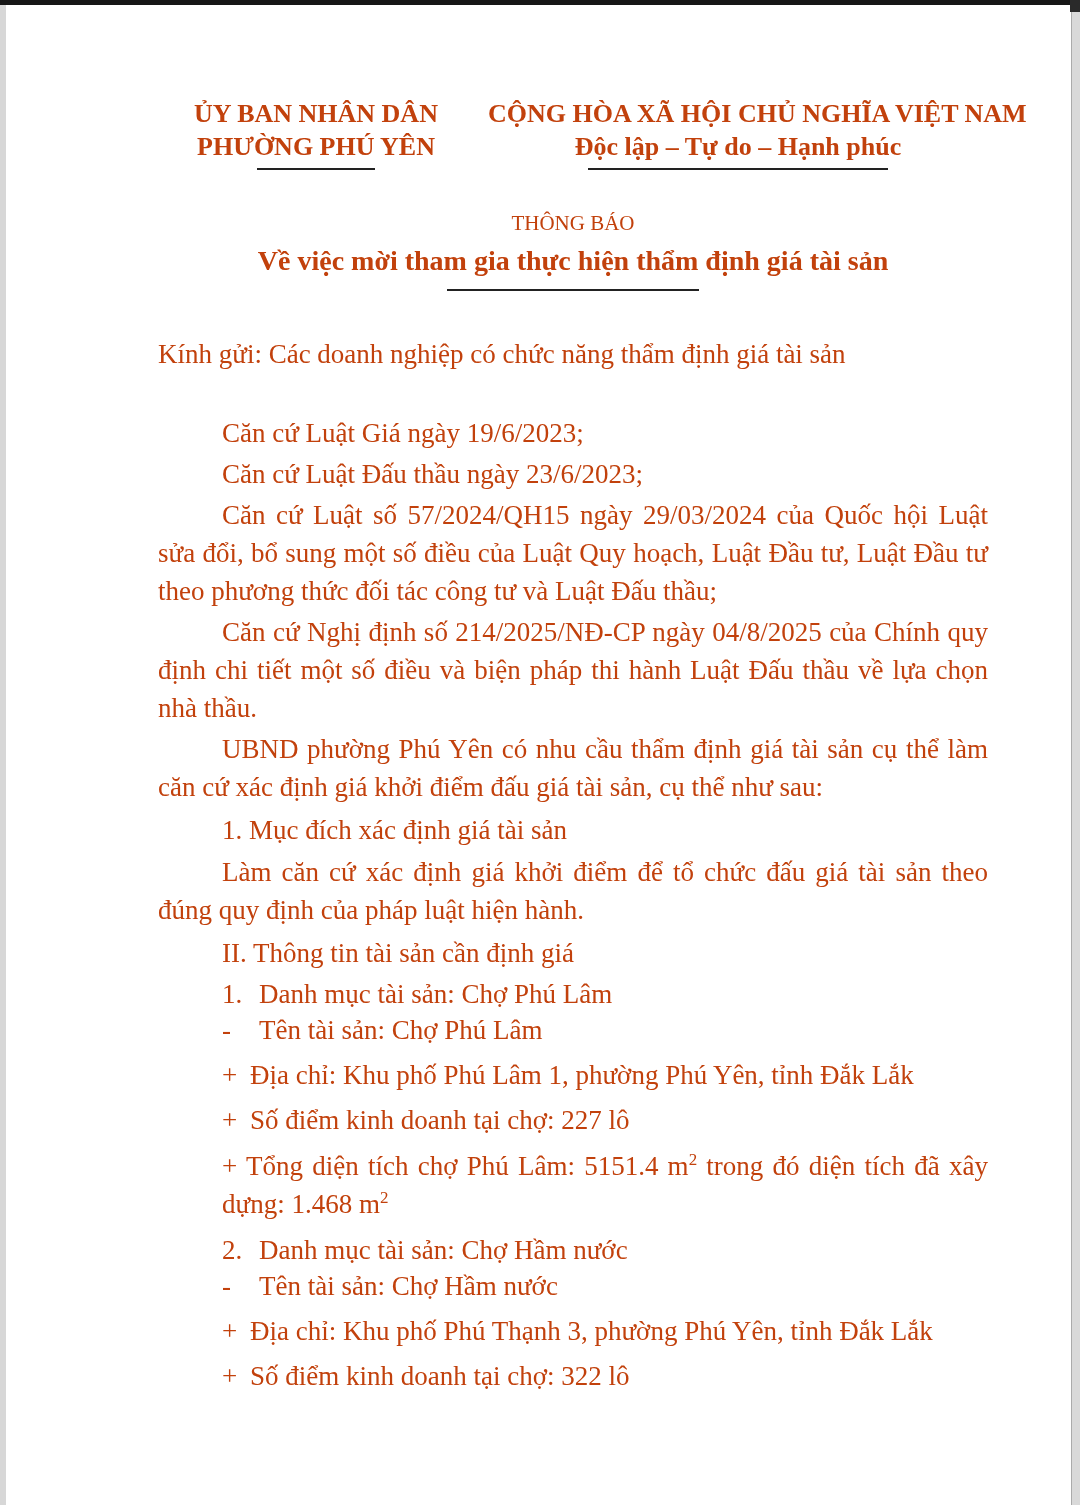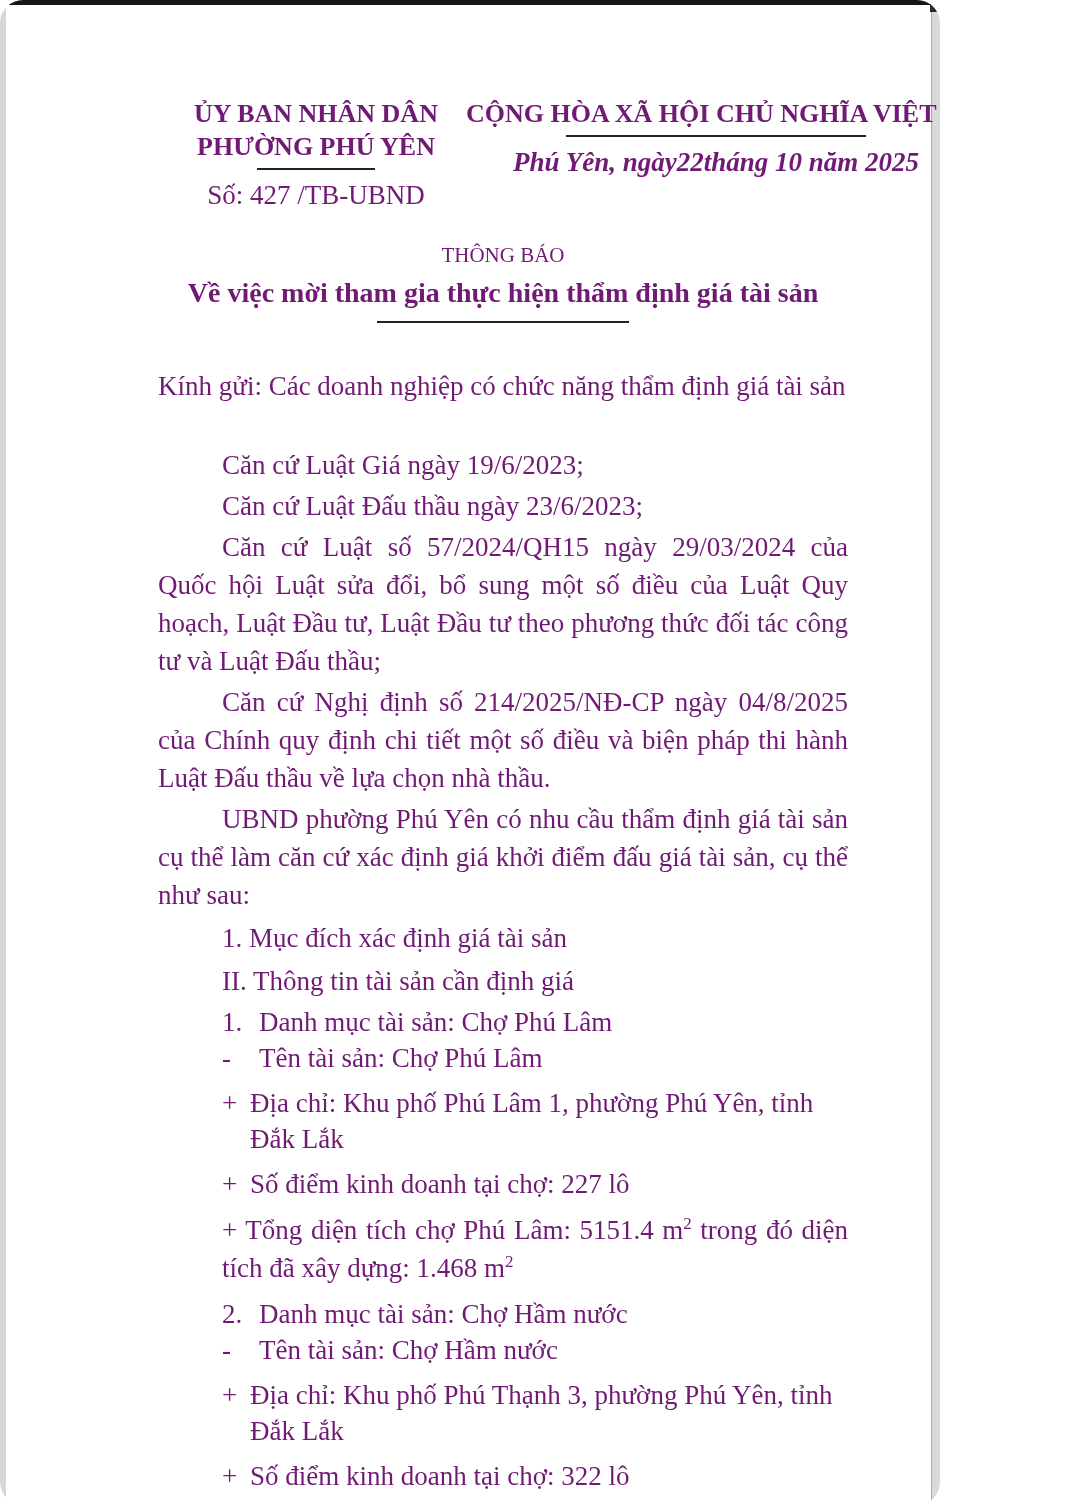"ỦY BAN NHÂN DÂN" .page { border-radius: 23px -> none; color: #701a75 -> #c2410c; width: 940px -> 1080px }
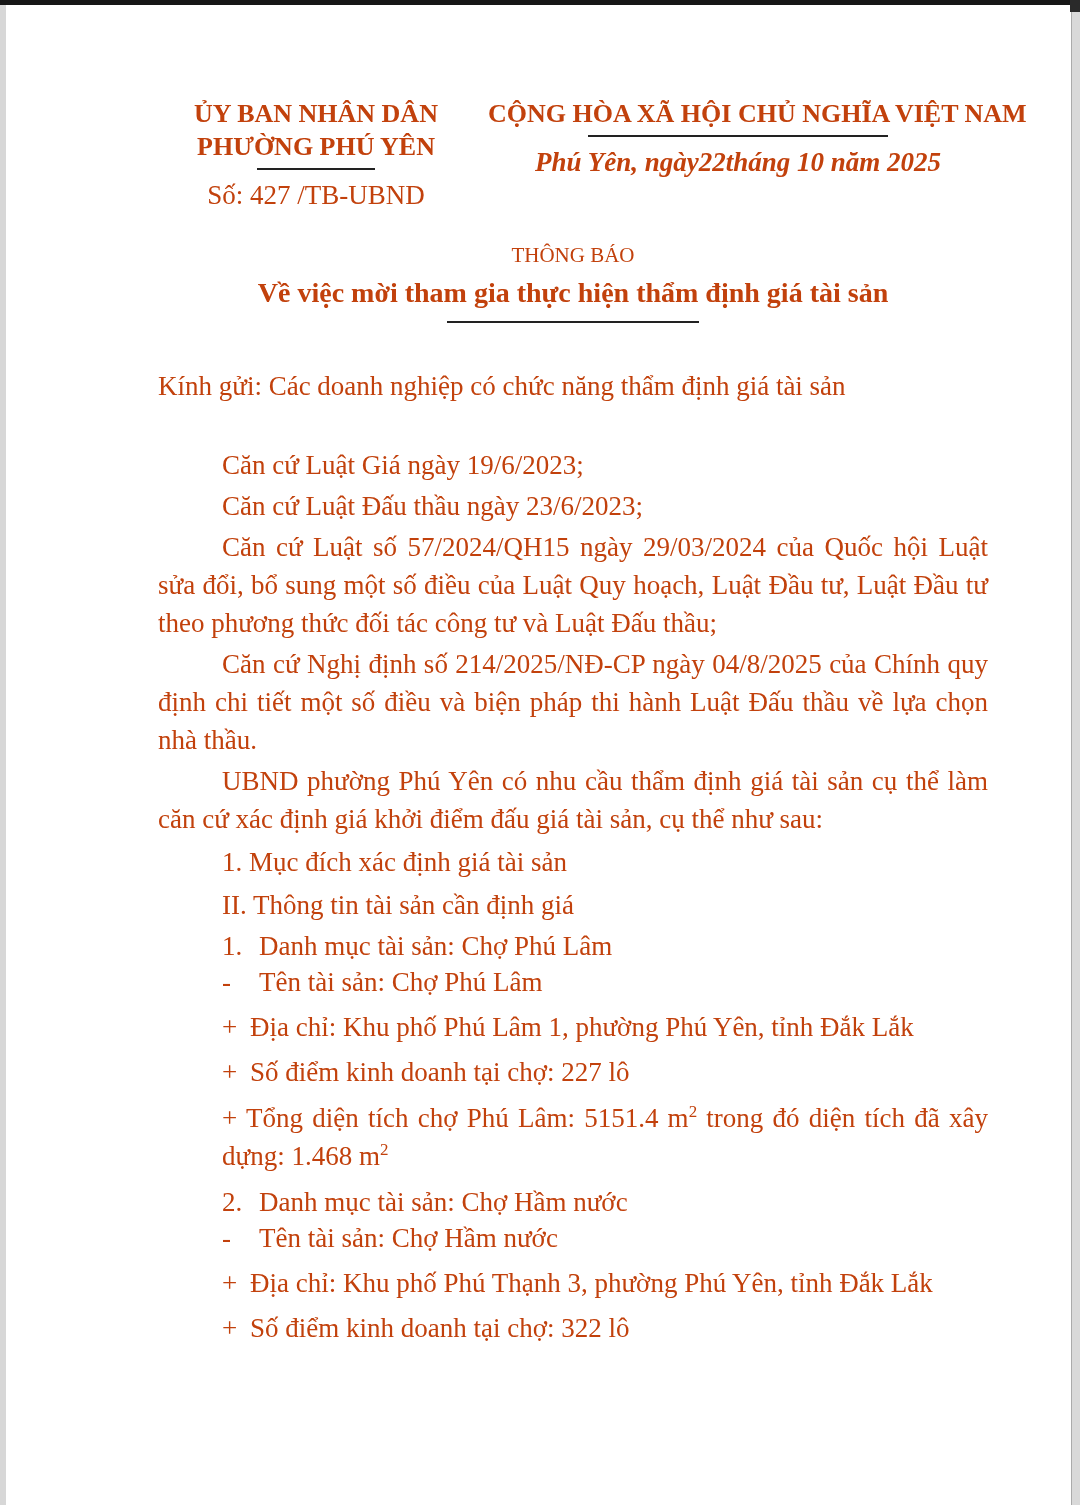"Độc lập – Tự do" div.hb { html: none -> <div>Độc lập – Tự do – Hạnh phúc</div> }
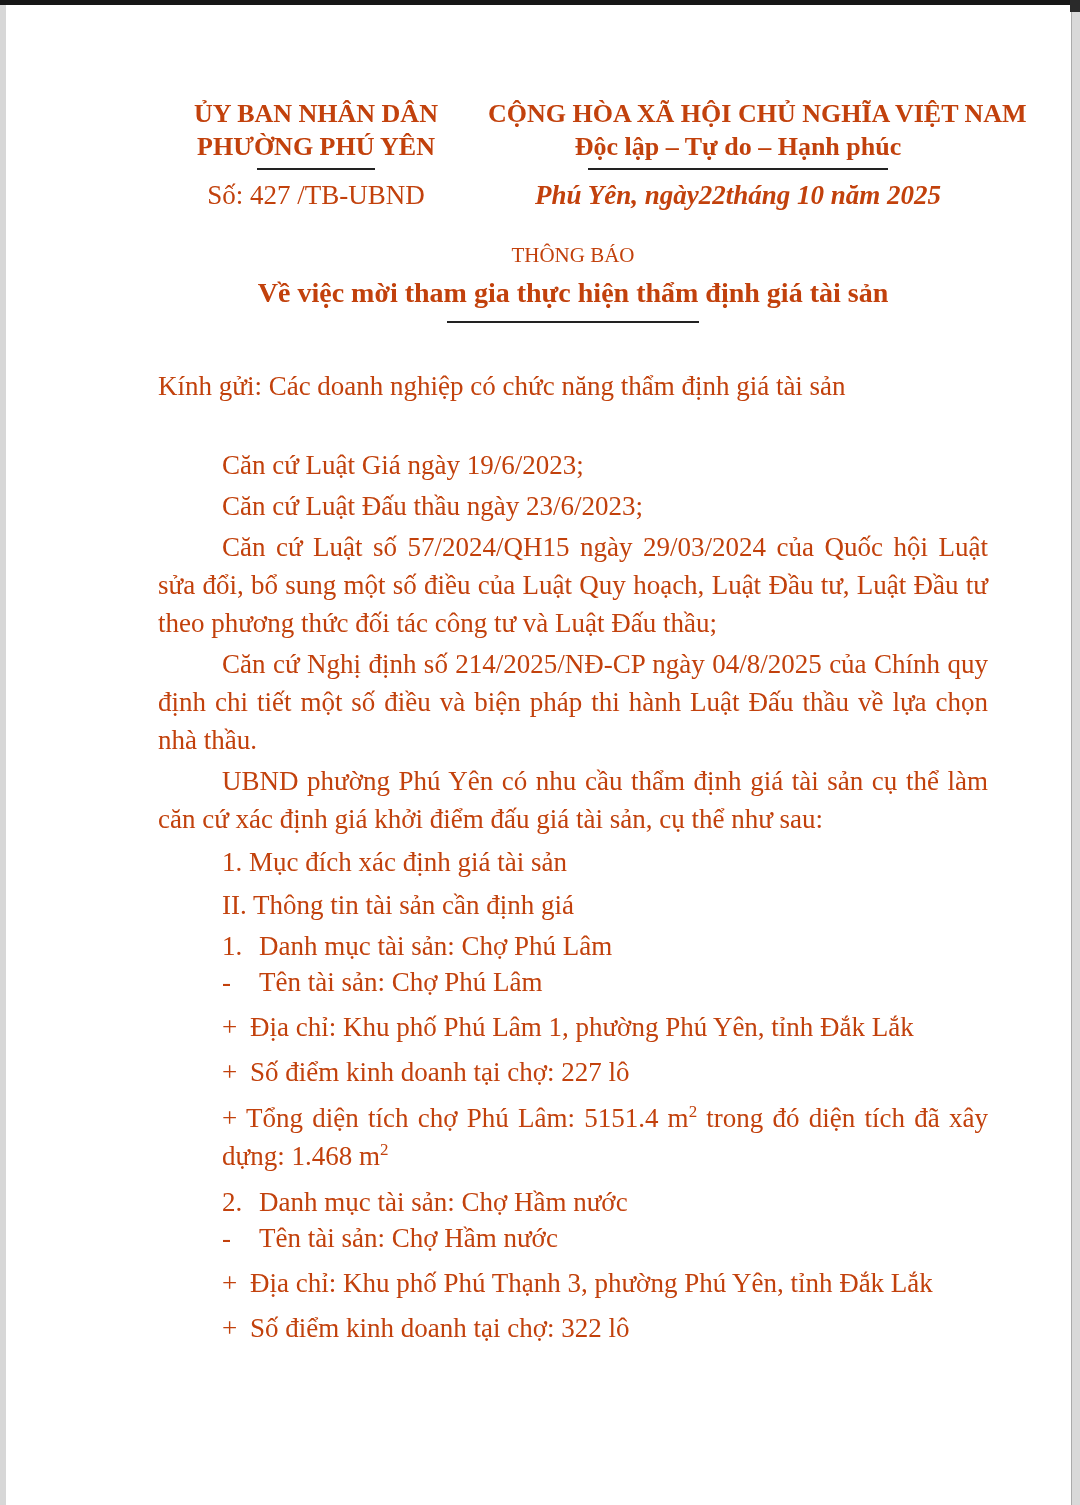"Số: 427 /TB-UBND" div.doc-number { html: <div>Số: 427 /TB-UBND</div> -> none }
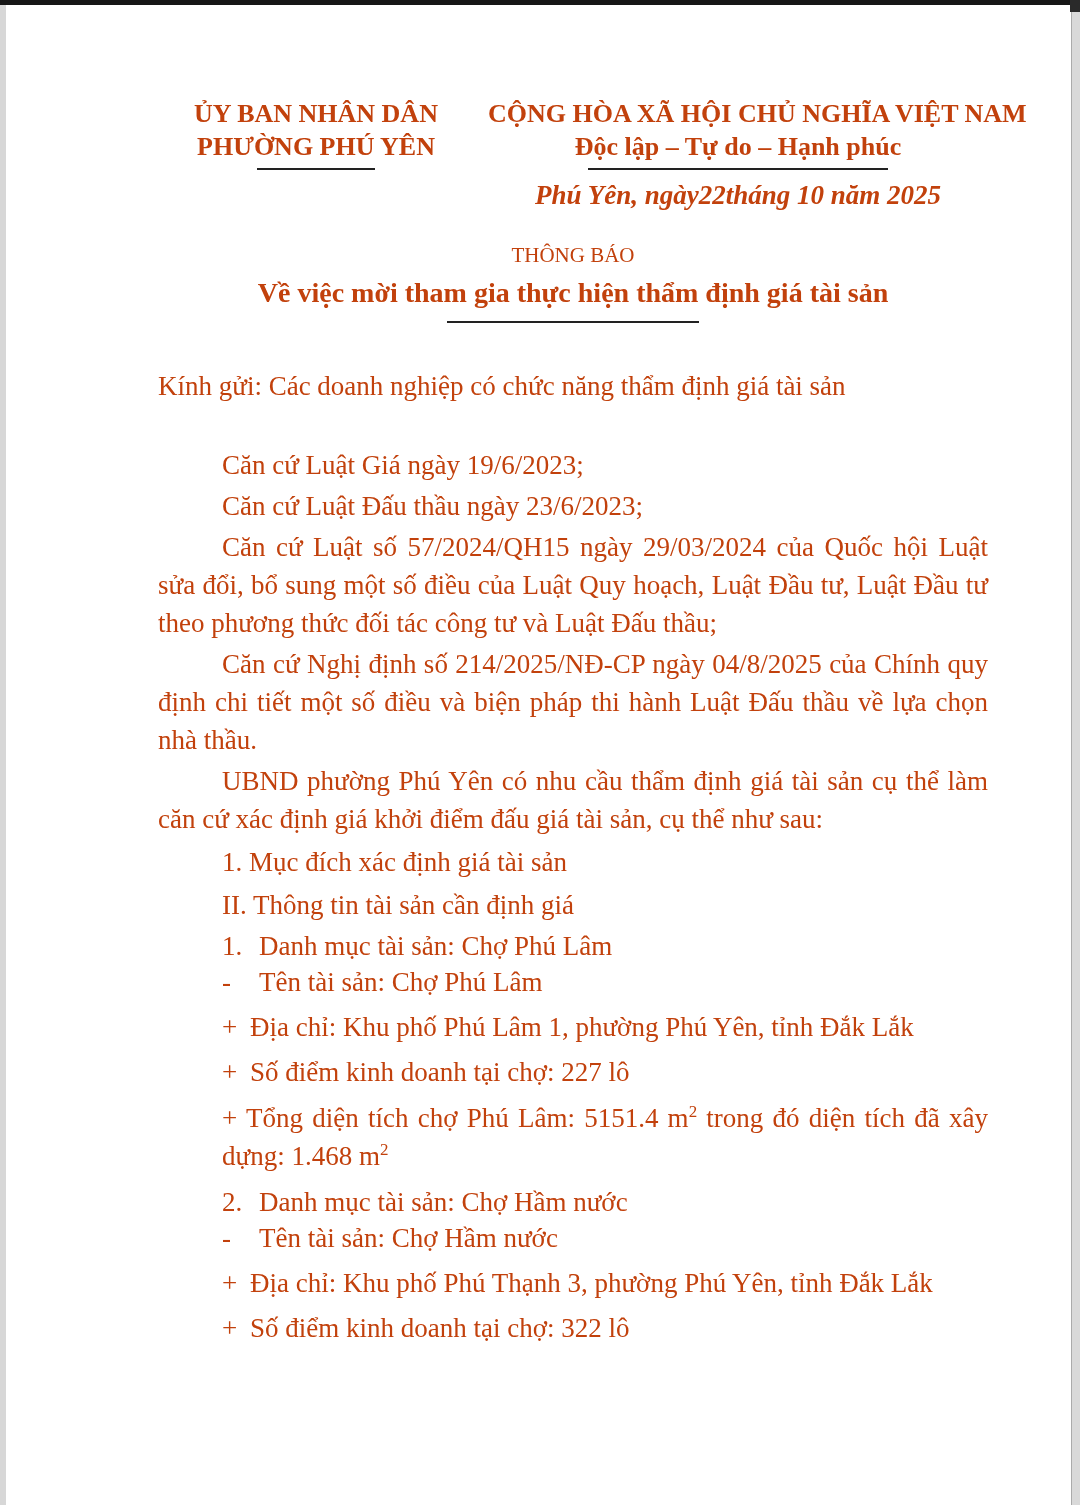"Phú Yên, ngày22tháng 10 năm" div.date-line { html: <div>Phú Yên, ngày22tháng 10 năm 2025</div> -> none }
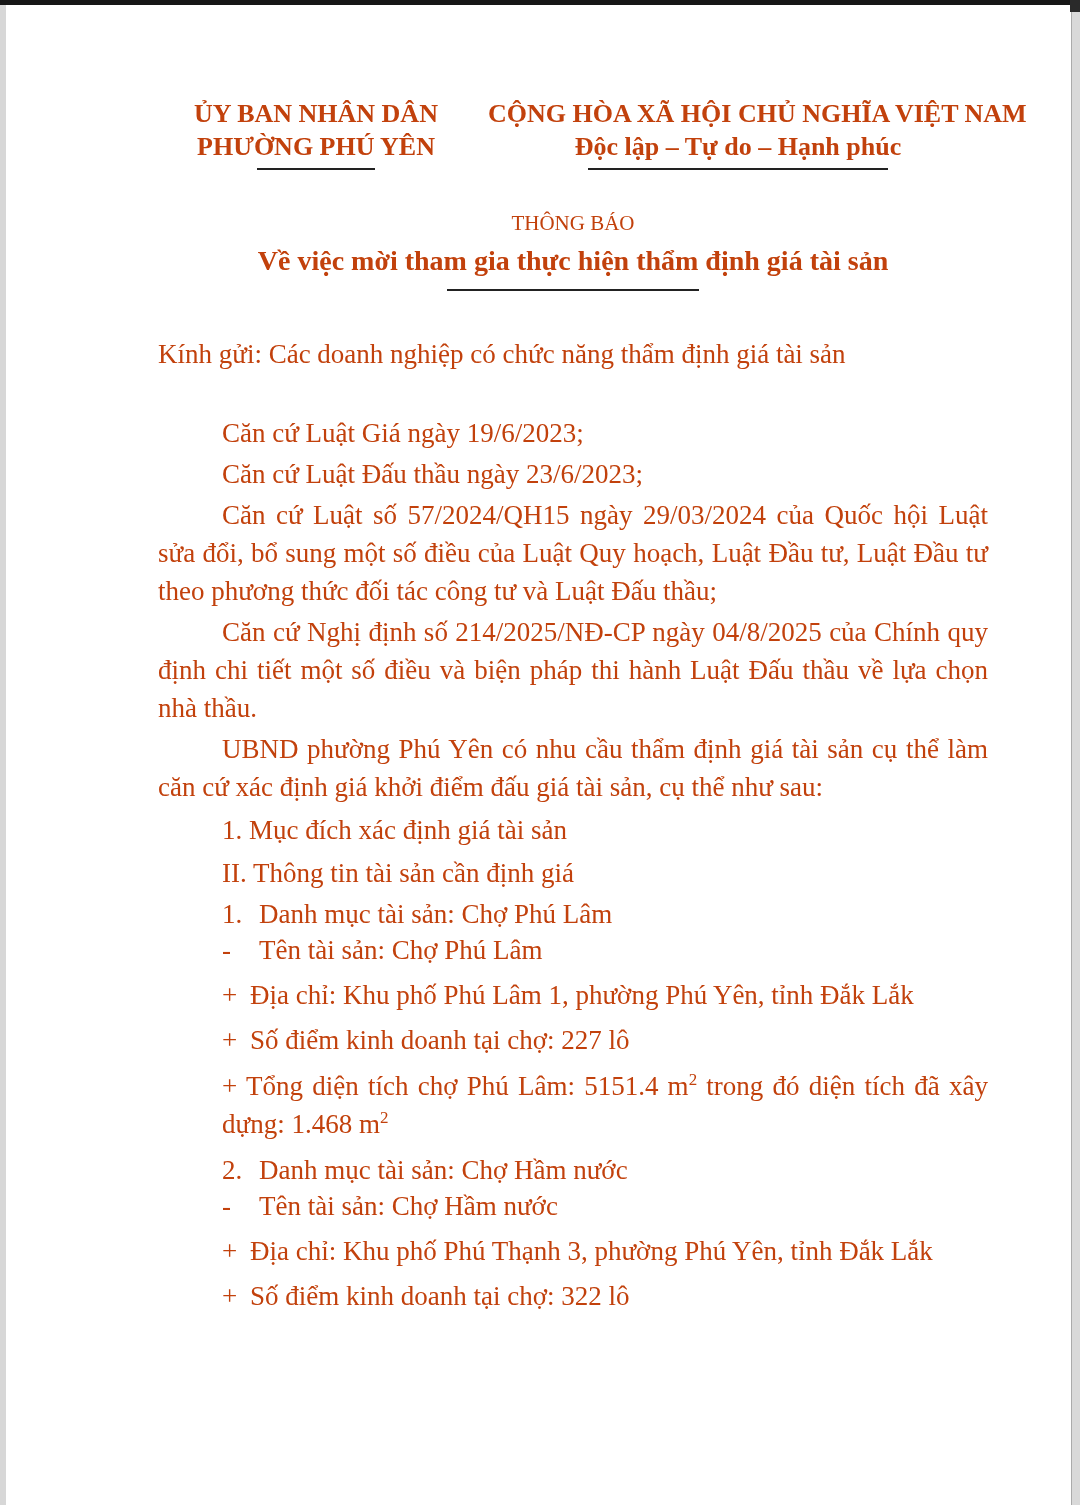"Làm căn cứ xác định" p.just { html: none -> <p>Làm căn cứ xác định giá khởi điểm để tổ chức đấu giá tài sản theo đúng quy định của pháp luật hiện hành.</p> }
